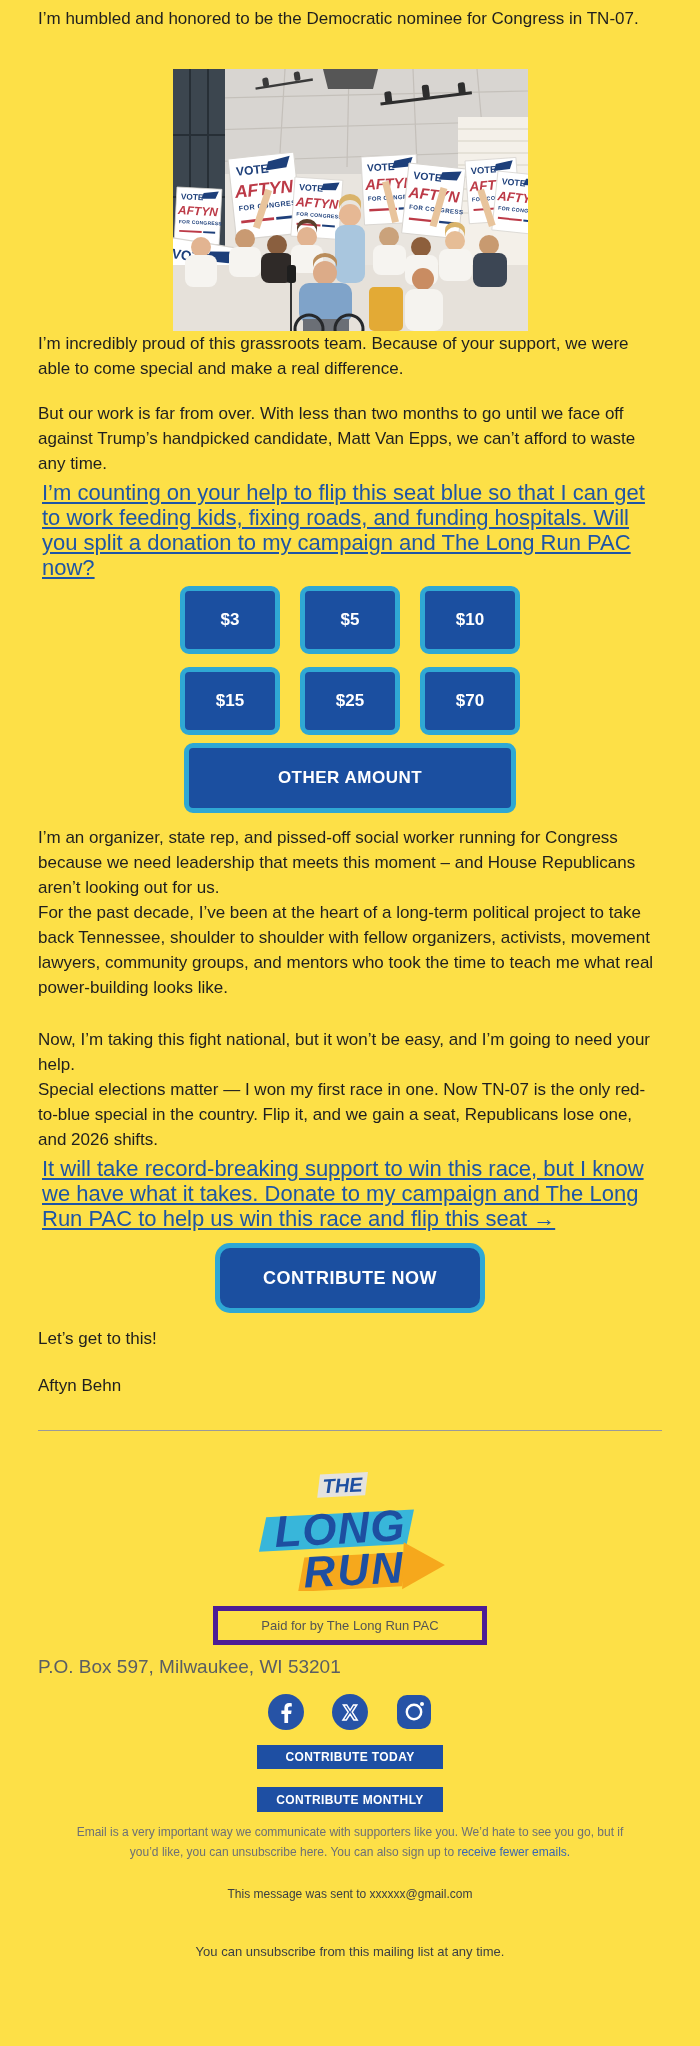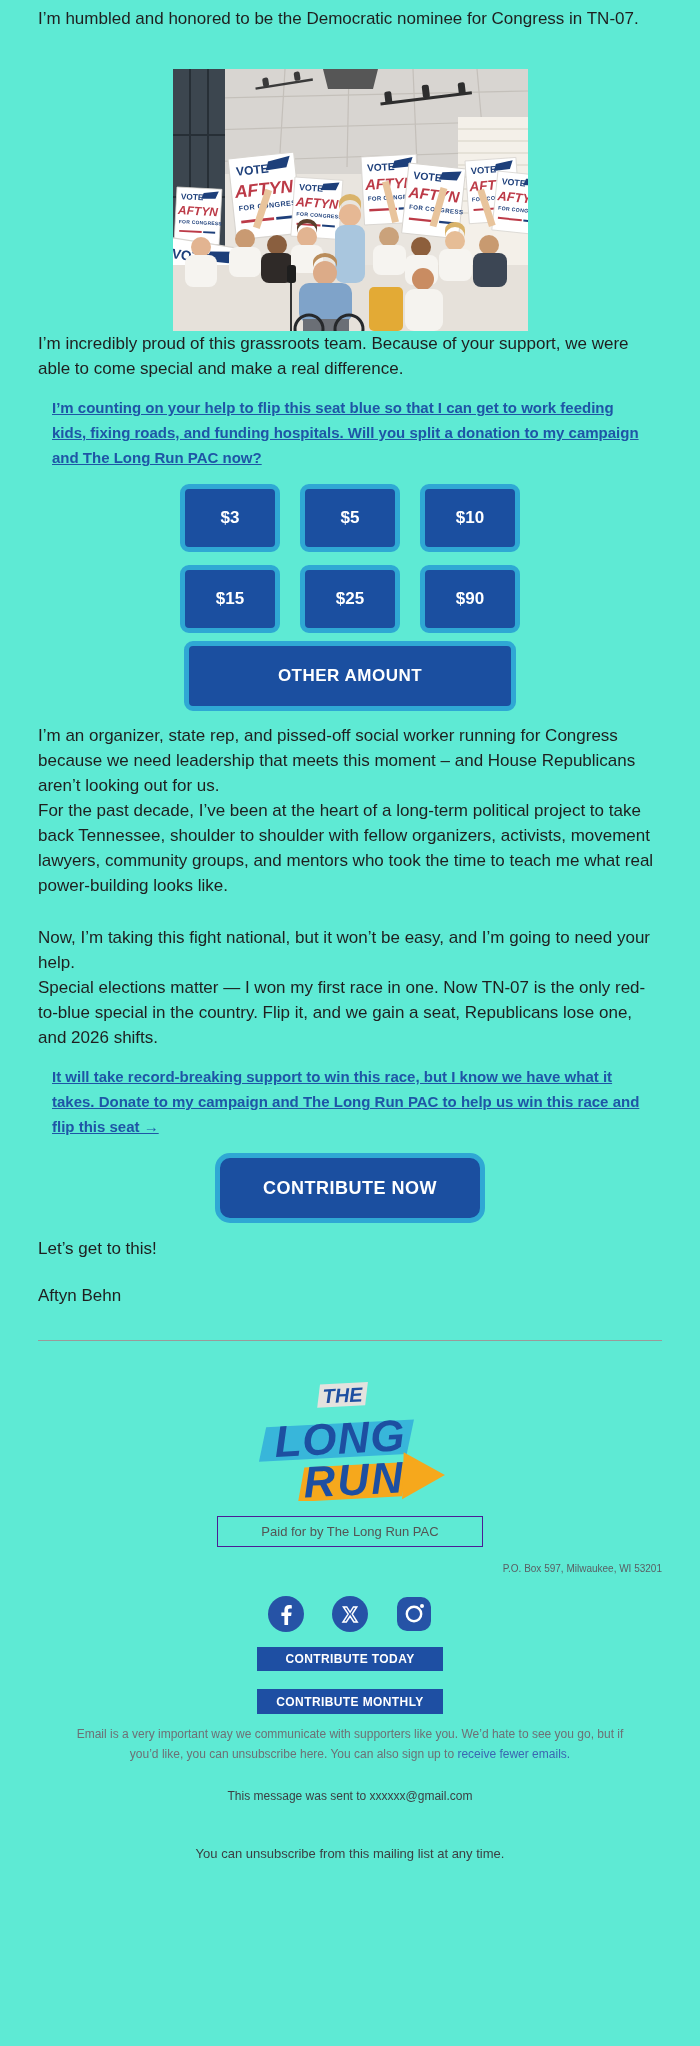"I’m humbled and honored to" .email { background: #5eead4 -> #fde047 }
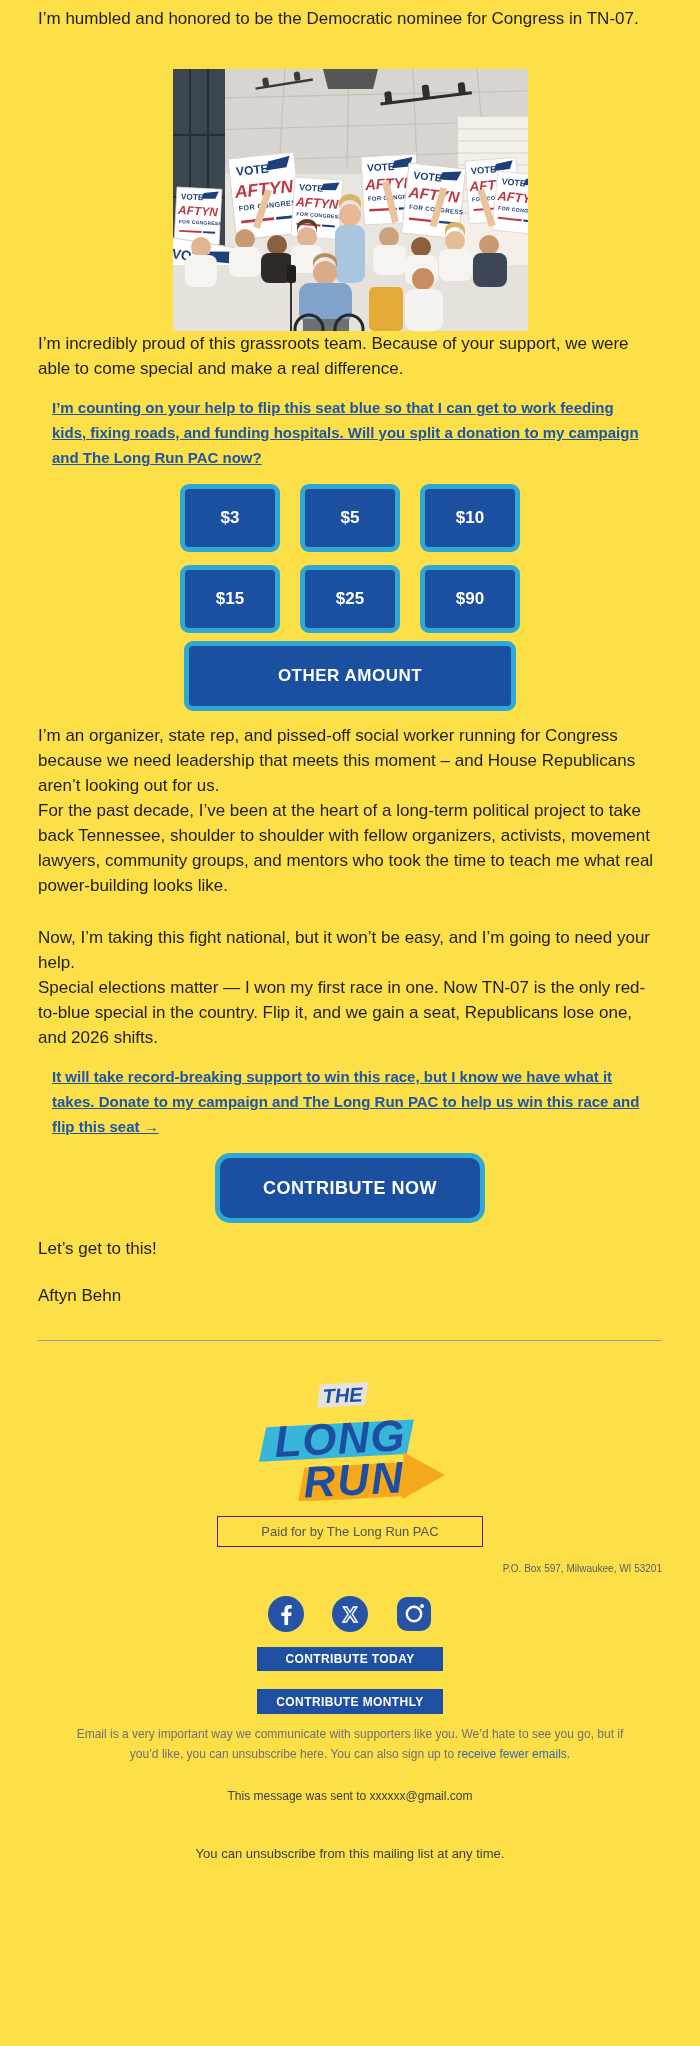"But our work is far" p.para { html: none -> <p>But our work is far from over. With less than two months to go until we face off against Trump’s handpicked candidate, Matt Van Epps, we can’t afford to waste any time.</p> }
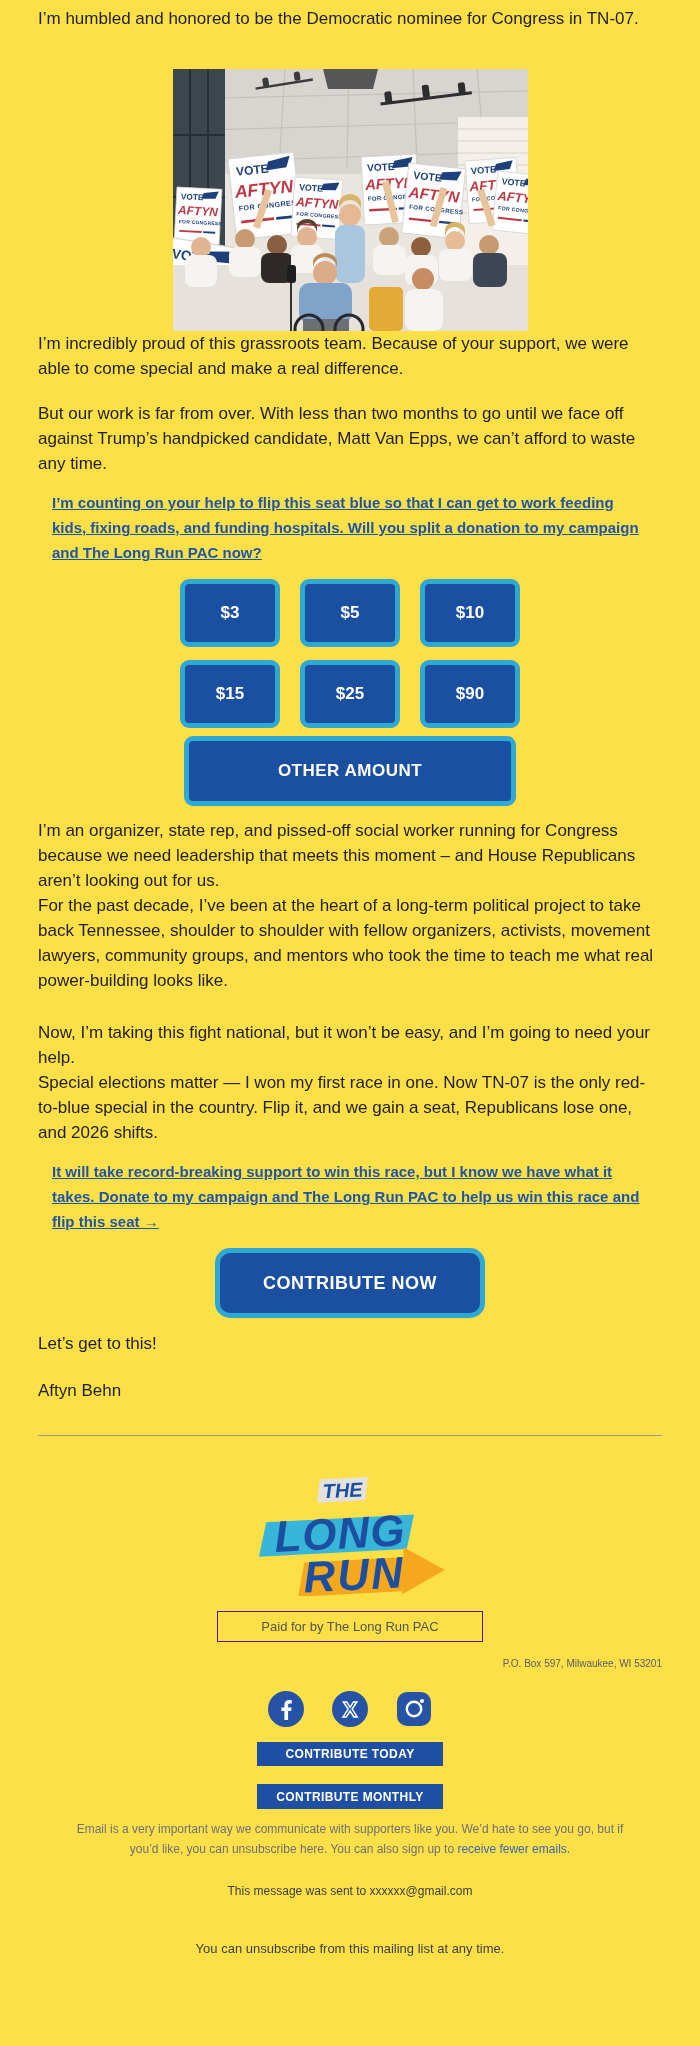"I’m counting on your help" .linkpara { font-size: 15px -> 22px; font-weight: bold -> normal; margin: 14px -> 4px }
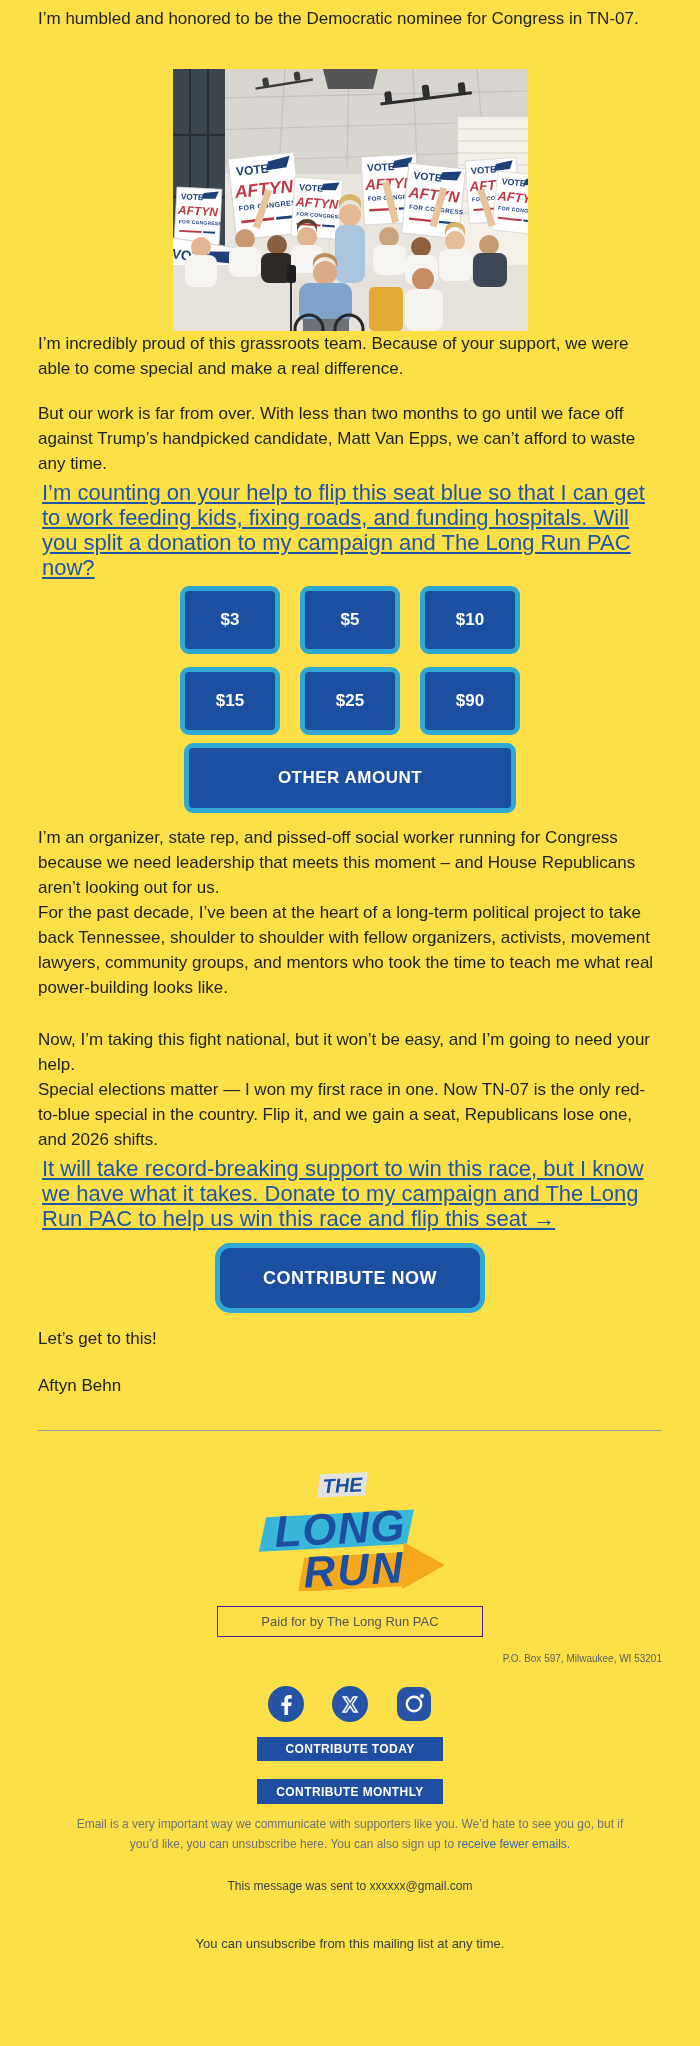"$90" button.donate-btn { text: $90 -> $70 }
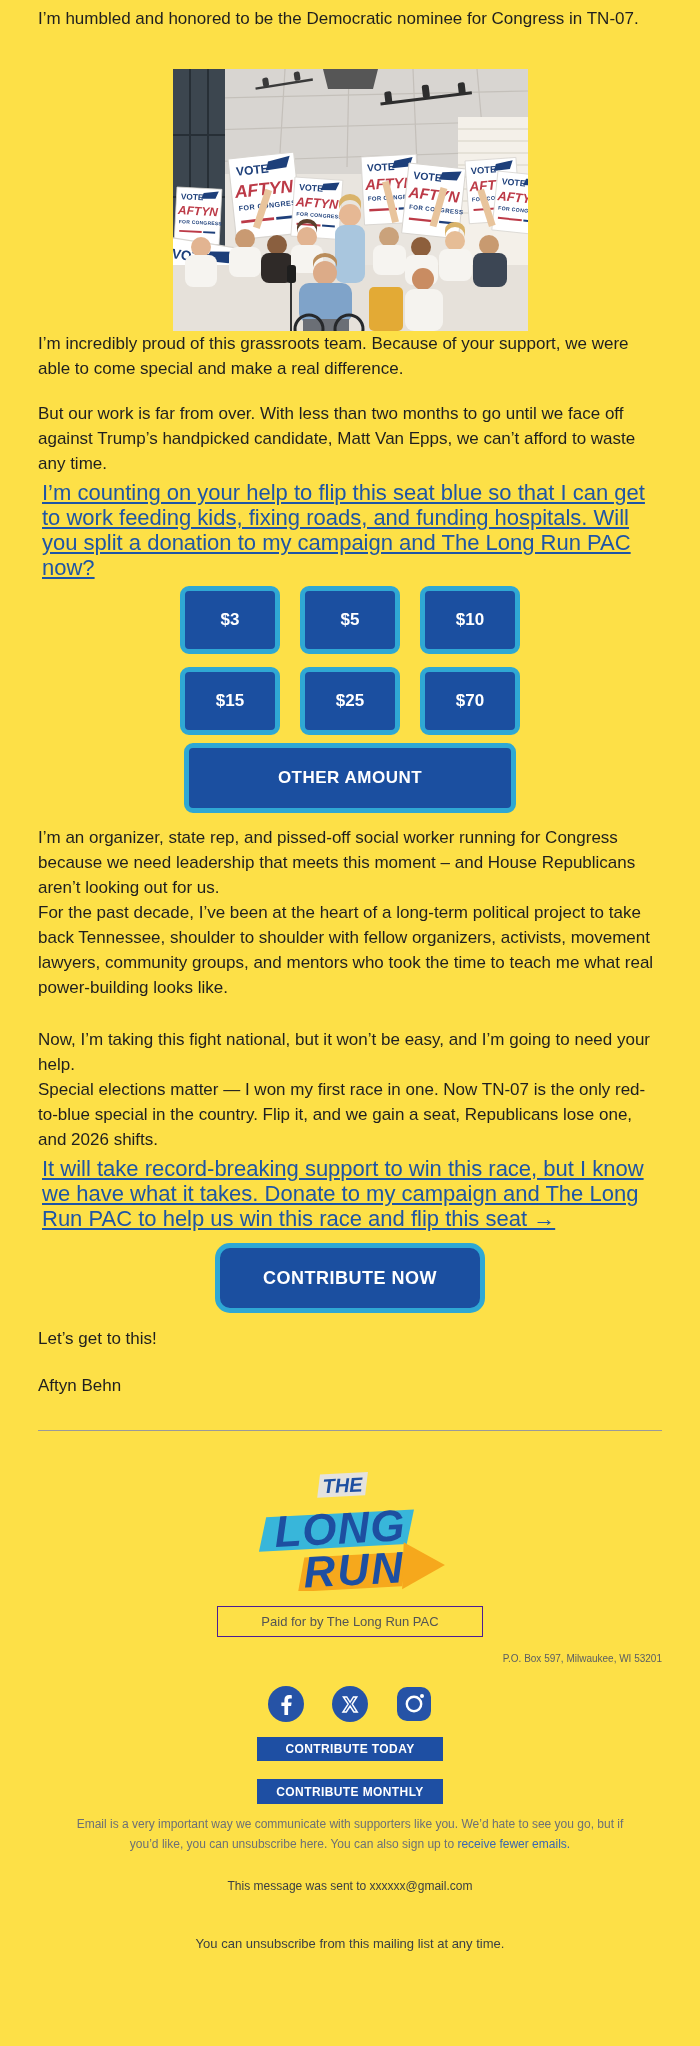"Paid for by The Long" .paid-box { border: 1px solid #4c1d95 -> 5px solid #4c1d95 }
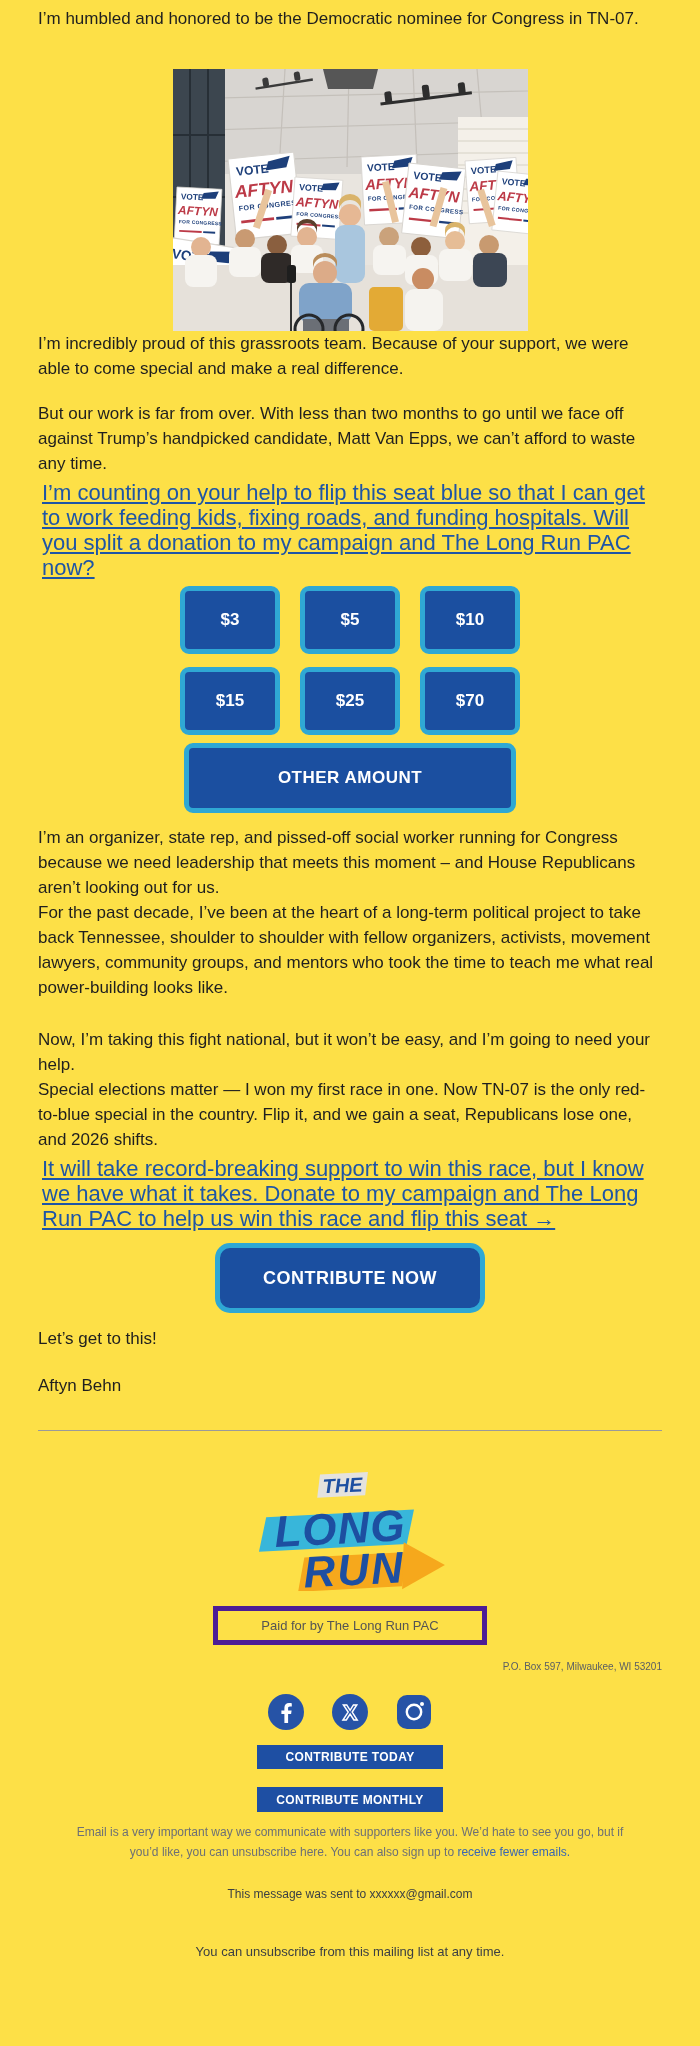"P.O. Box 597, Milwaukee, WI" .po-line { font-size: 10px -> 19px; text-align: right -> left }
